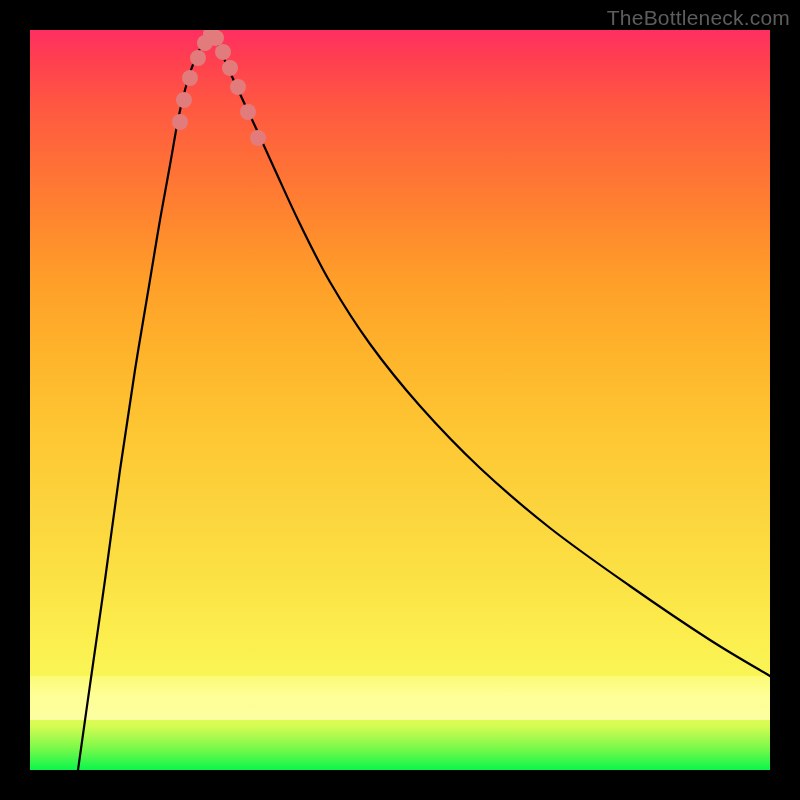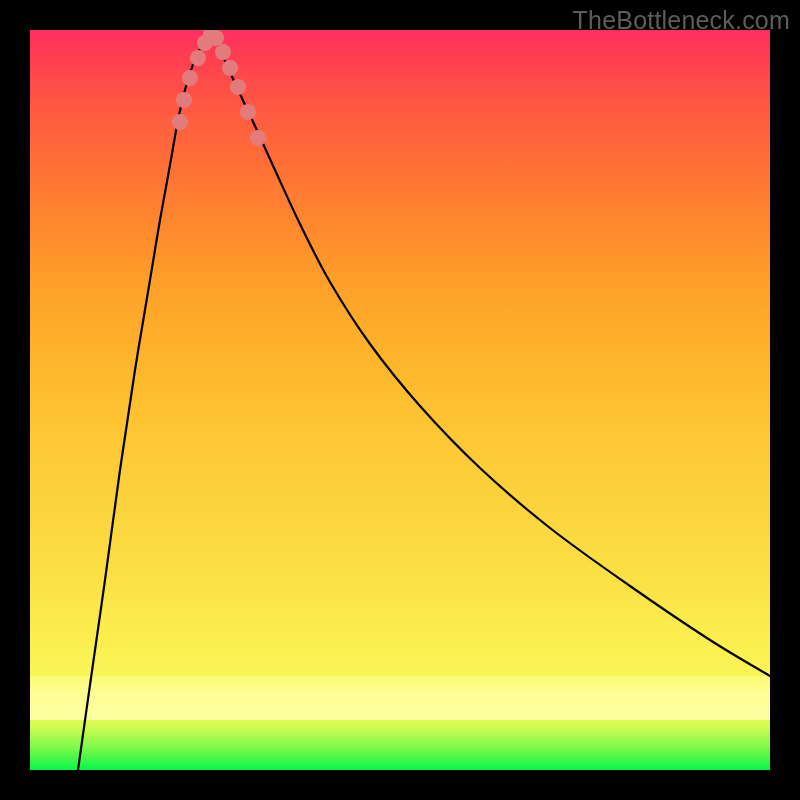"TheBottleneck.com" .watermark { font-size: 25px -> 21px }
